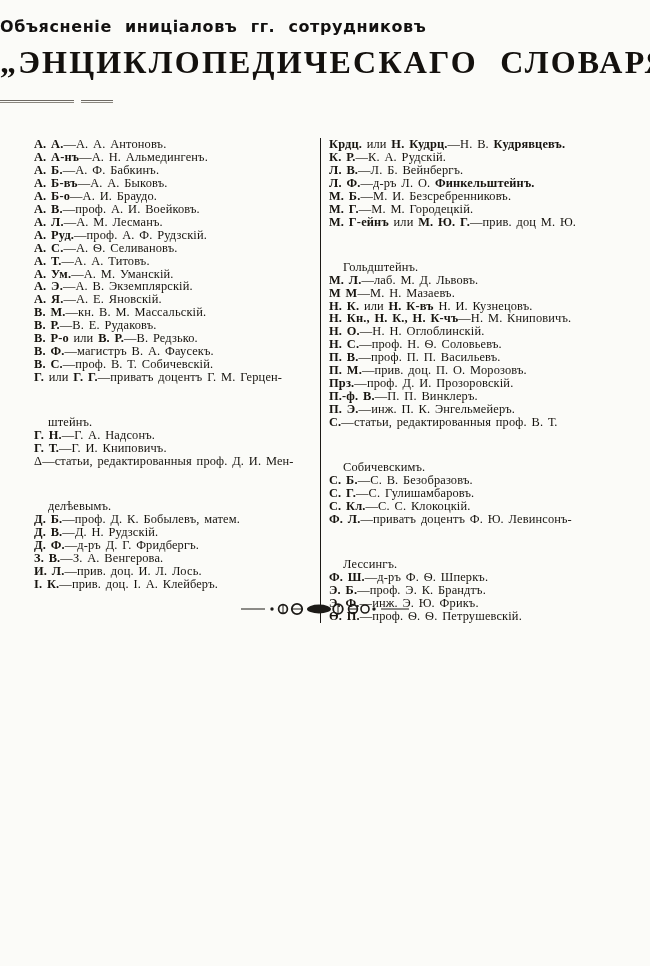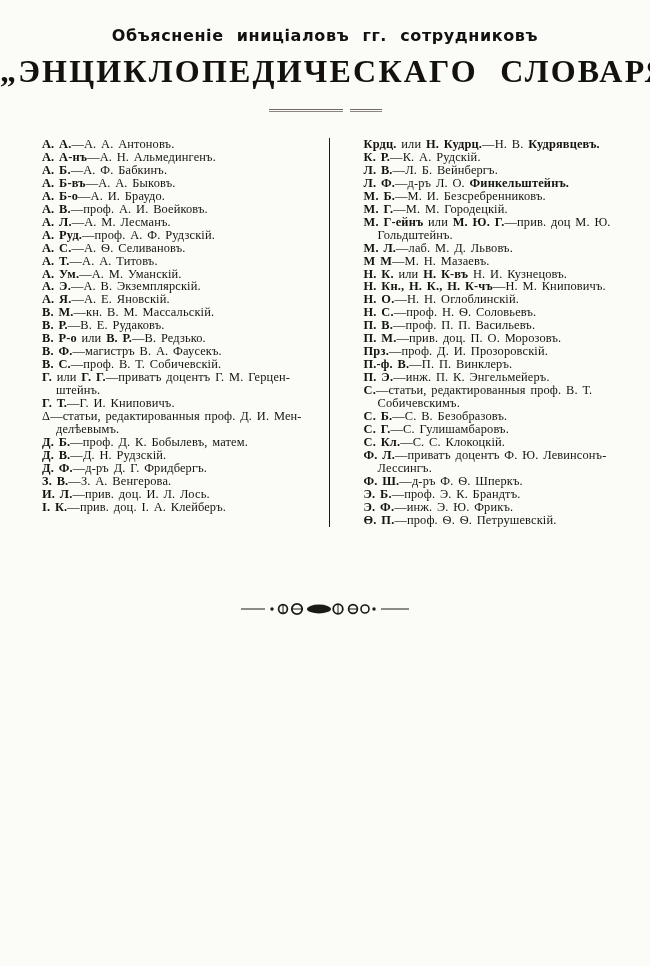"Объясненіе иниціаловъ гг. сотрудниковъ" .header { text-align: center -> left; top: 26px -> 17px }
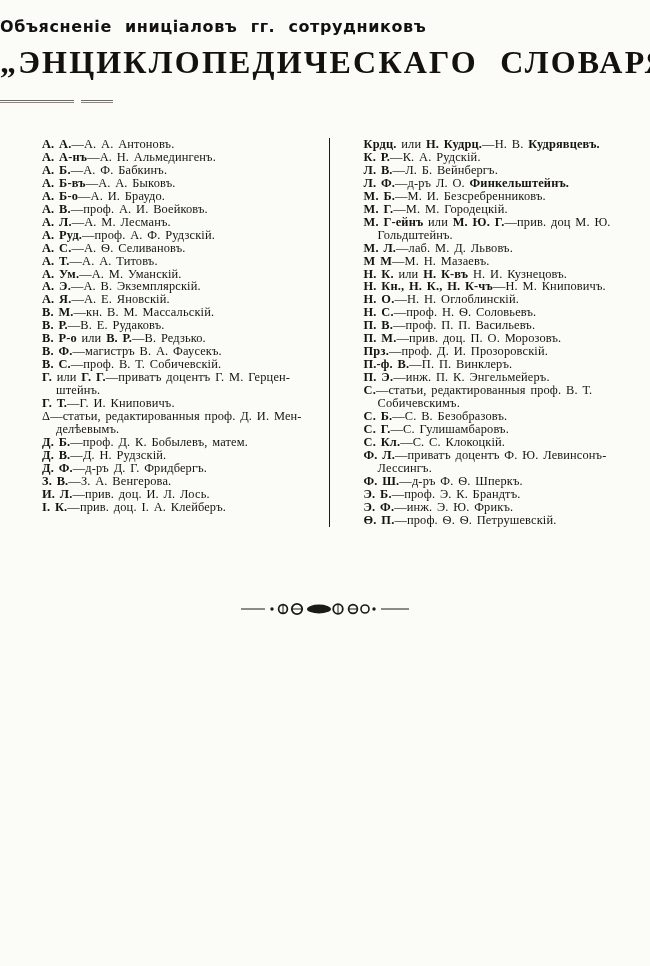"А. А.—А. А. Антоновъ." .cols { gap: 26px -> none; left: 42px -> 34px }
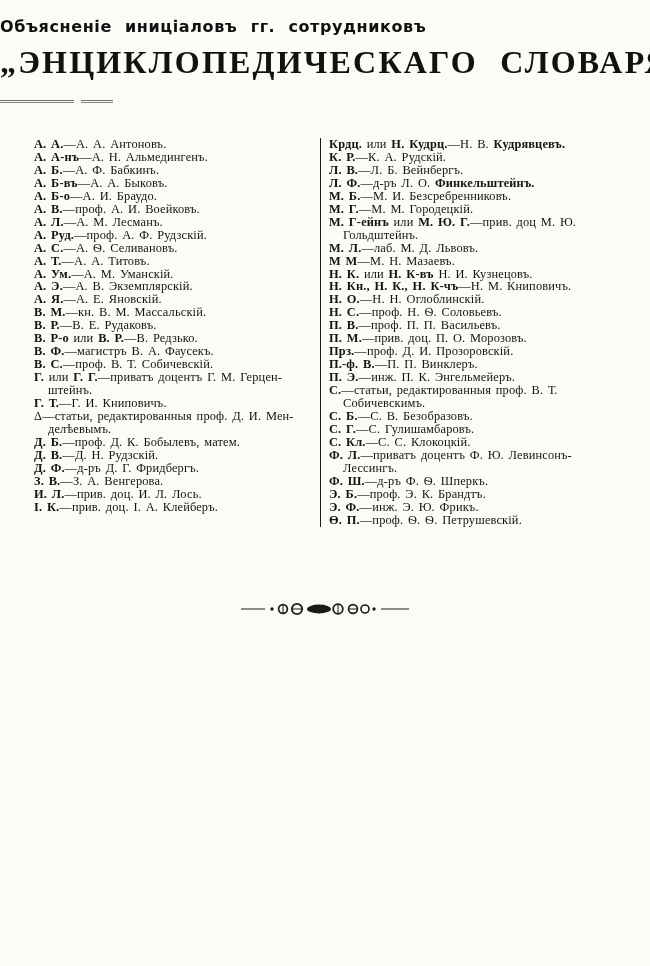"Гольдштейнъ." .entry .line.cont { margin-top: none -> 32px }
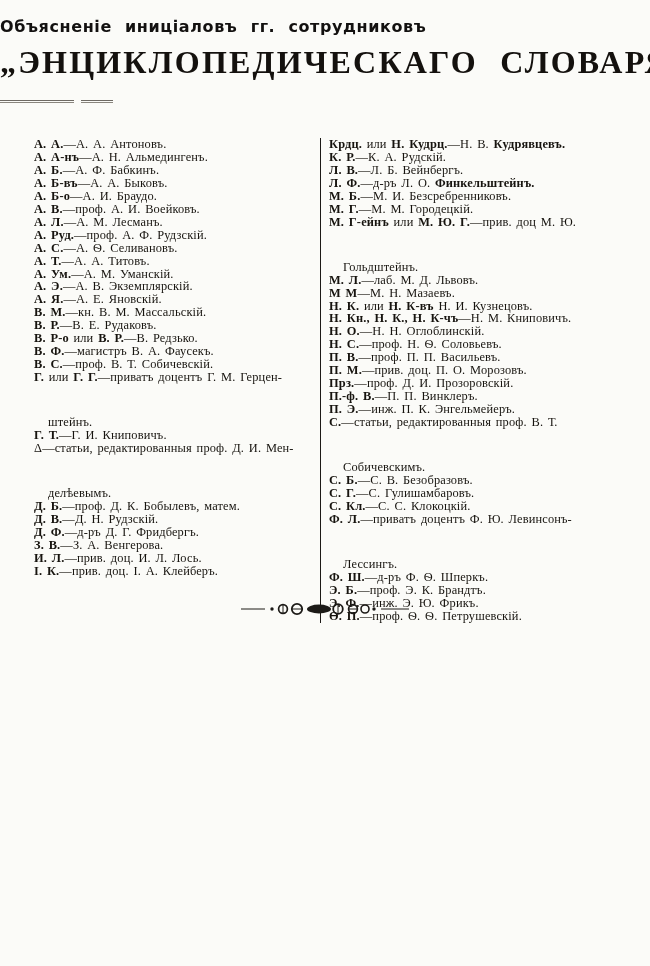"Г. Н.—Г. А. Надсонъ." div.entry { html: none -> <div> <div><span>Г. Н.</span><span>—Г. А. Надсонъ.</span></div> </div> }
